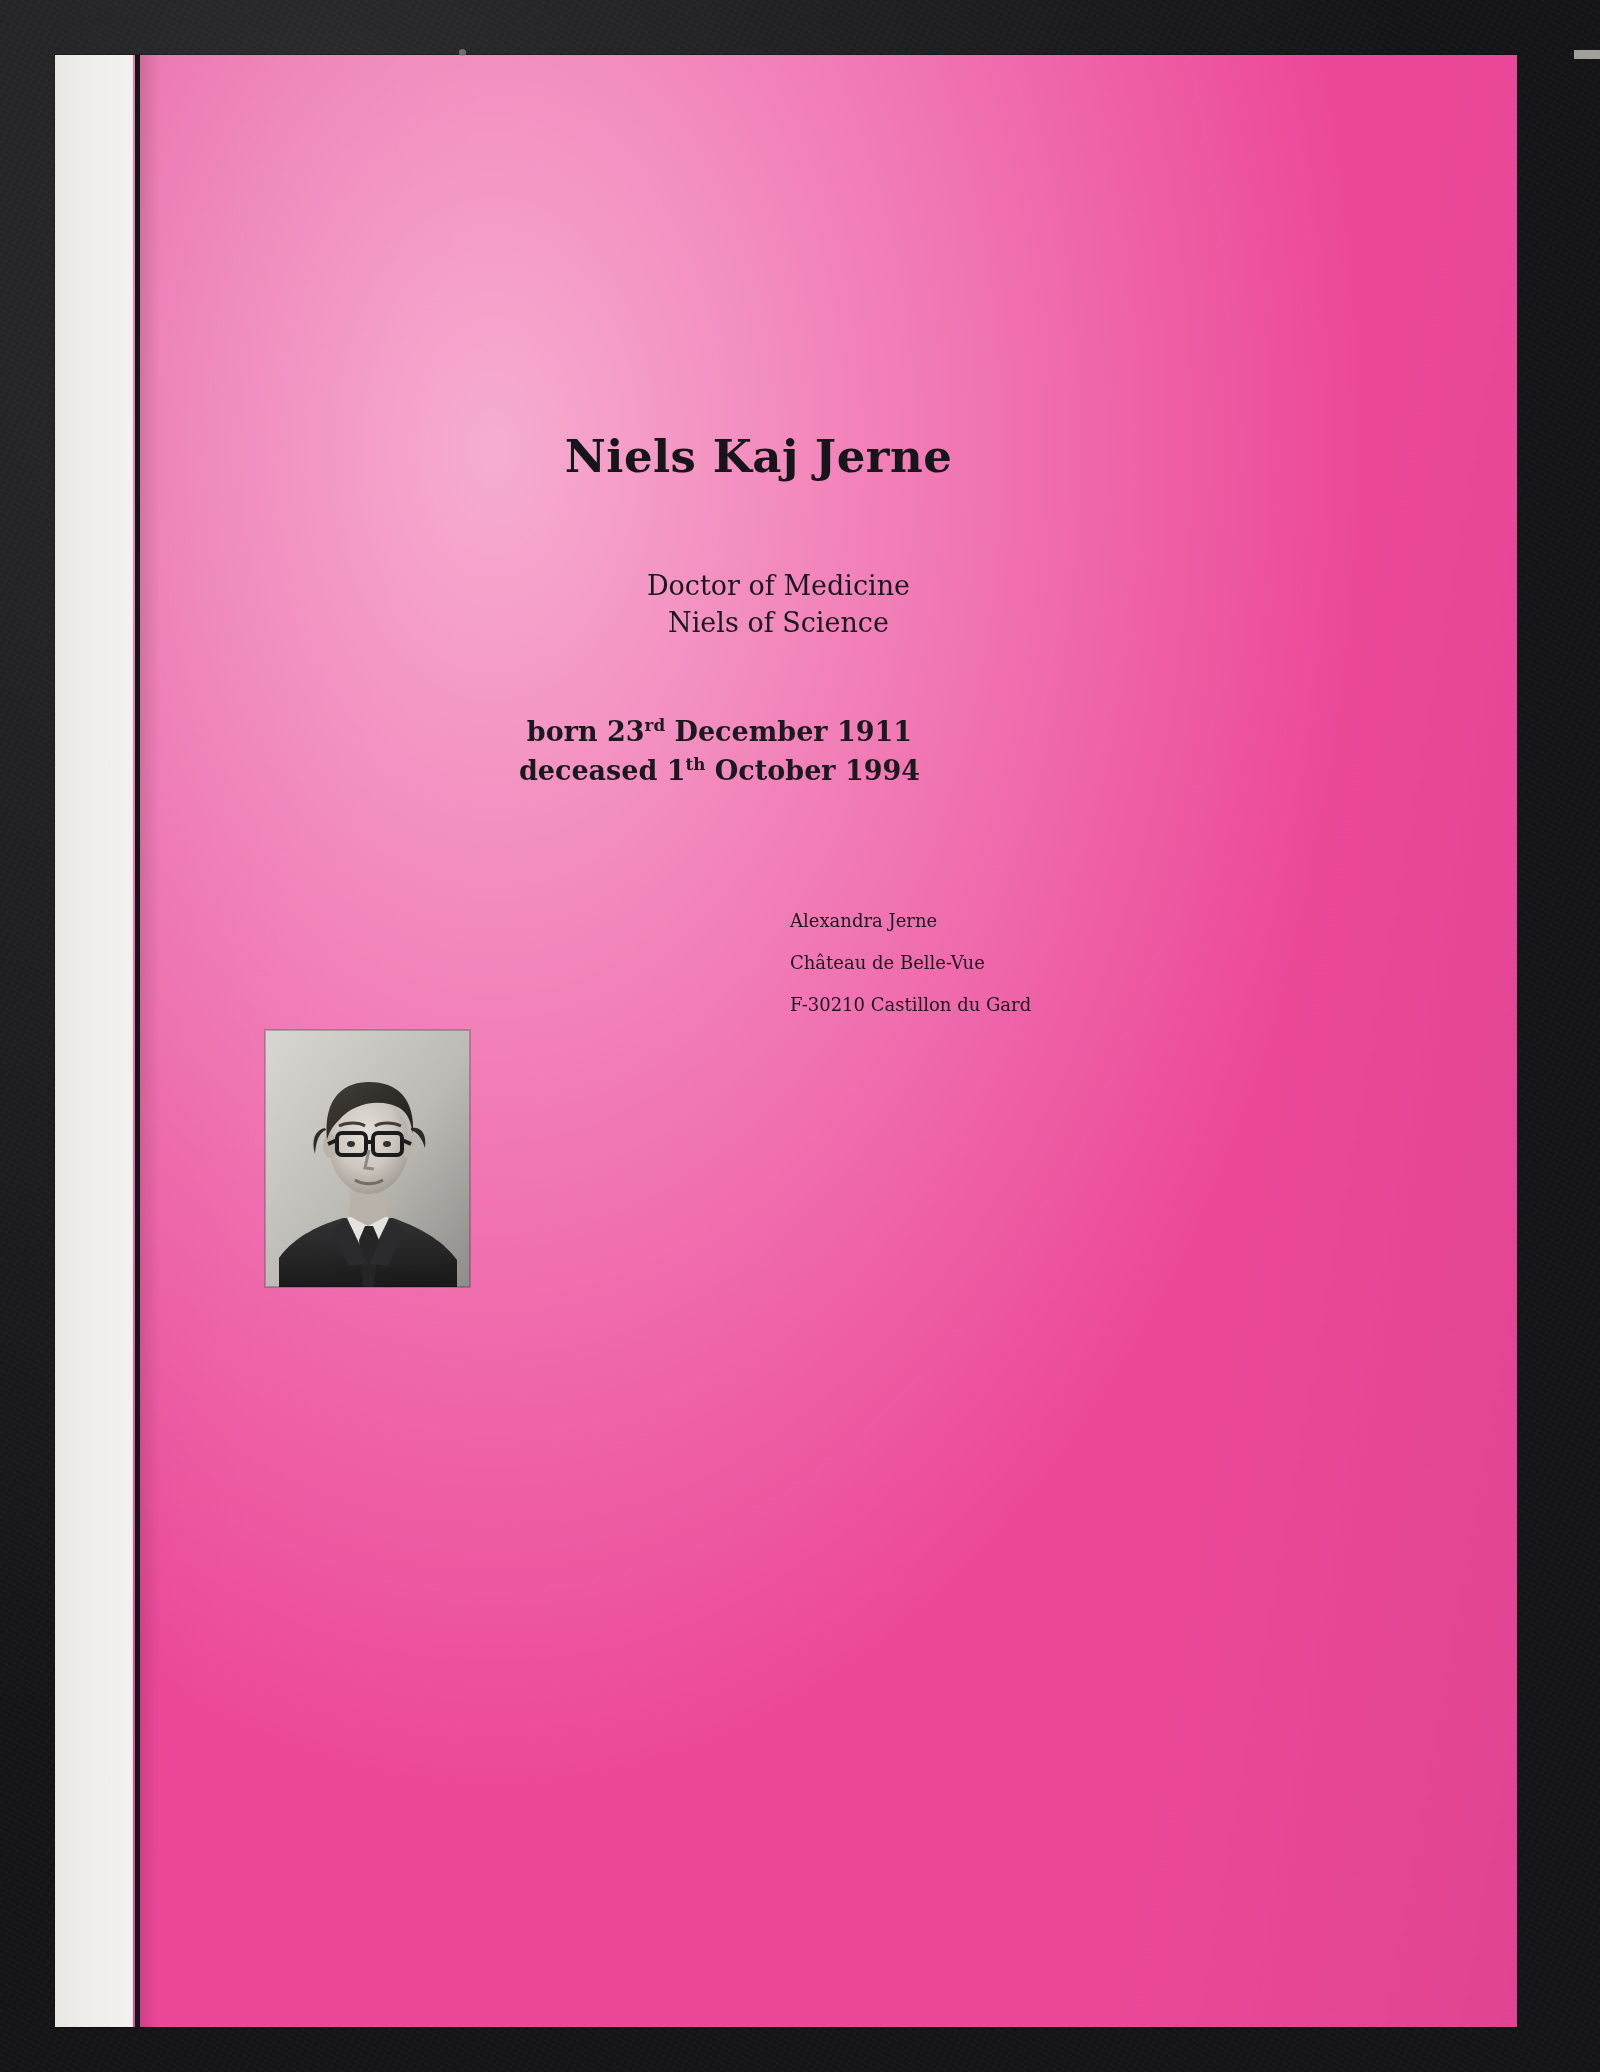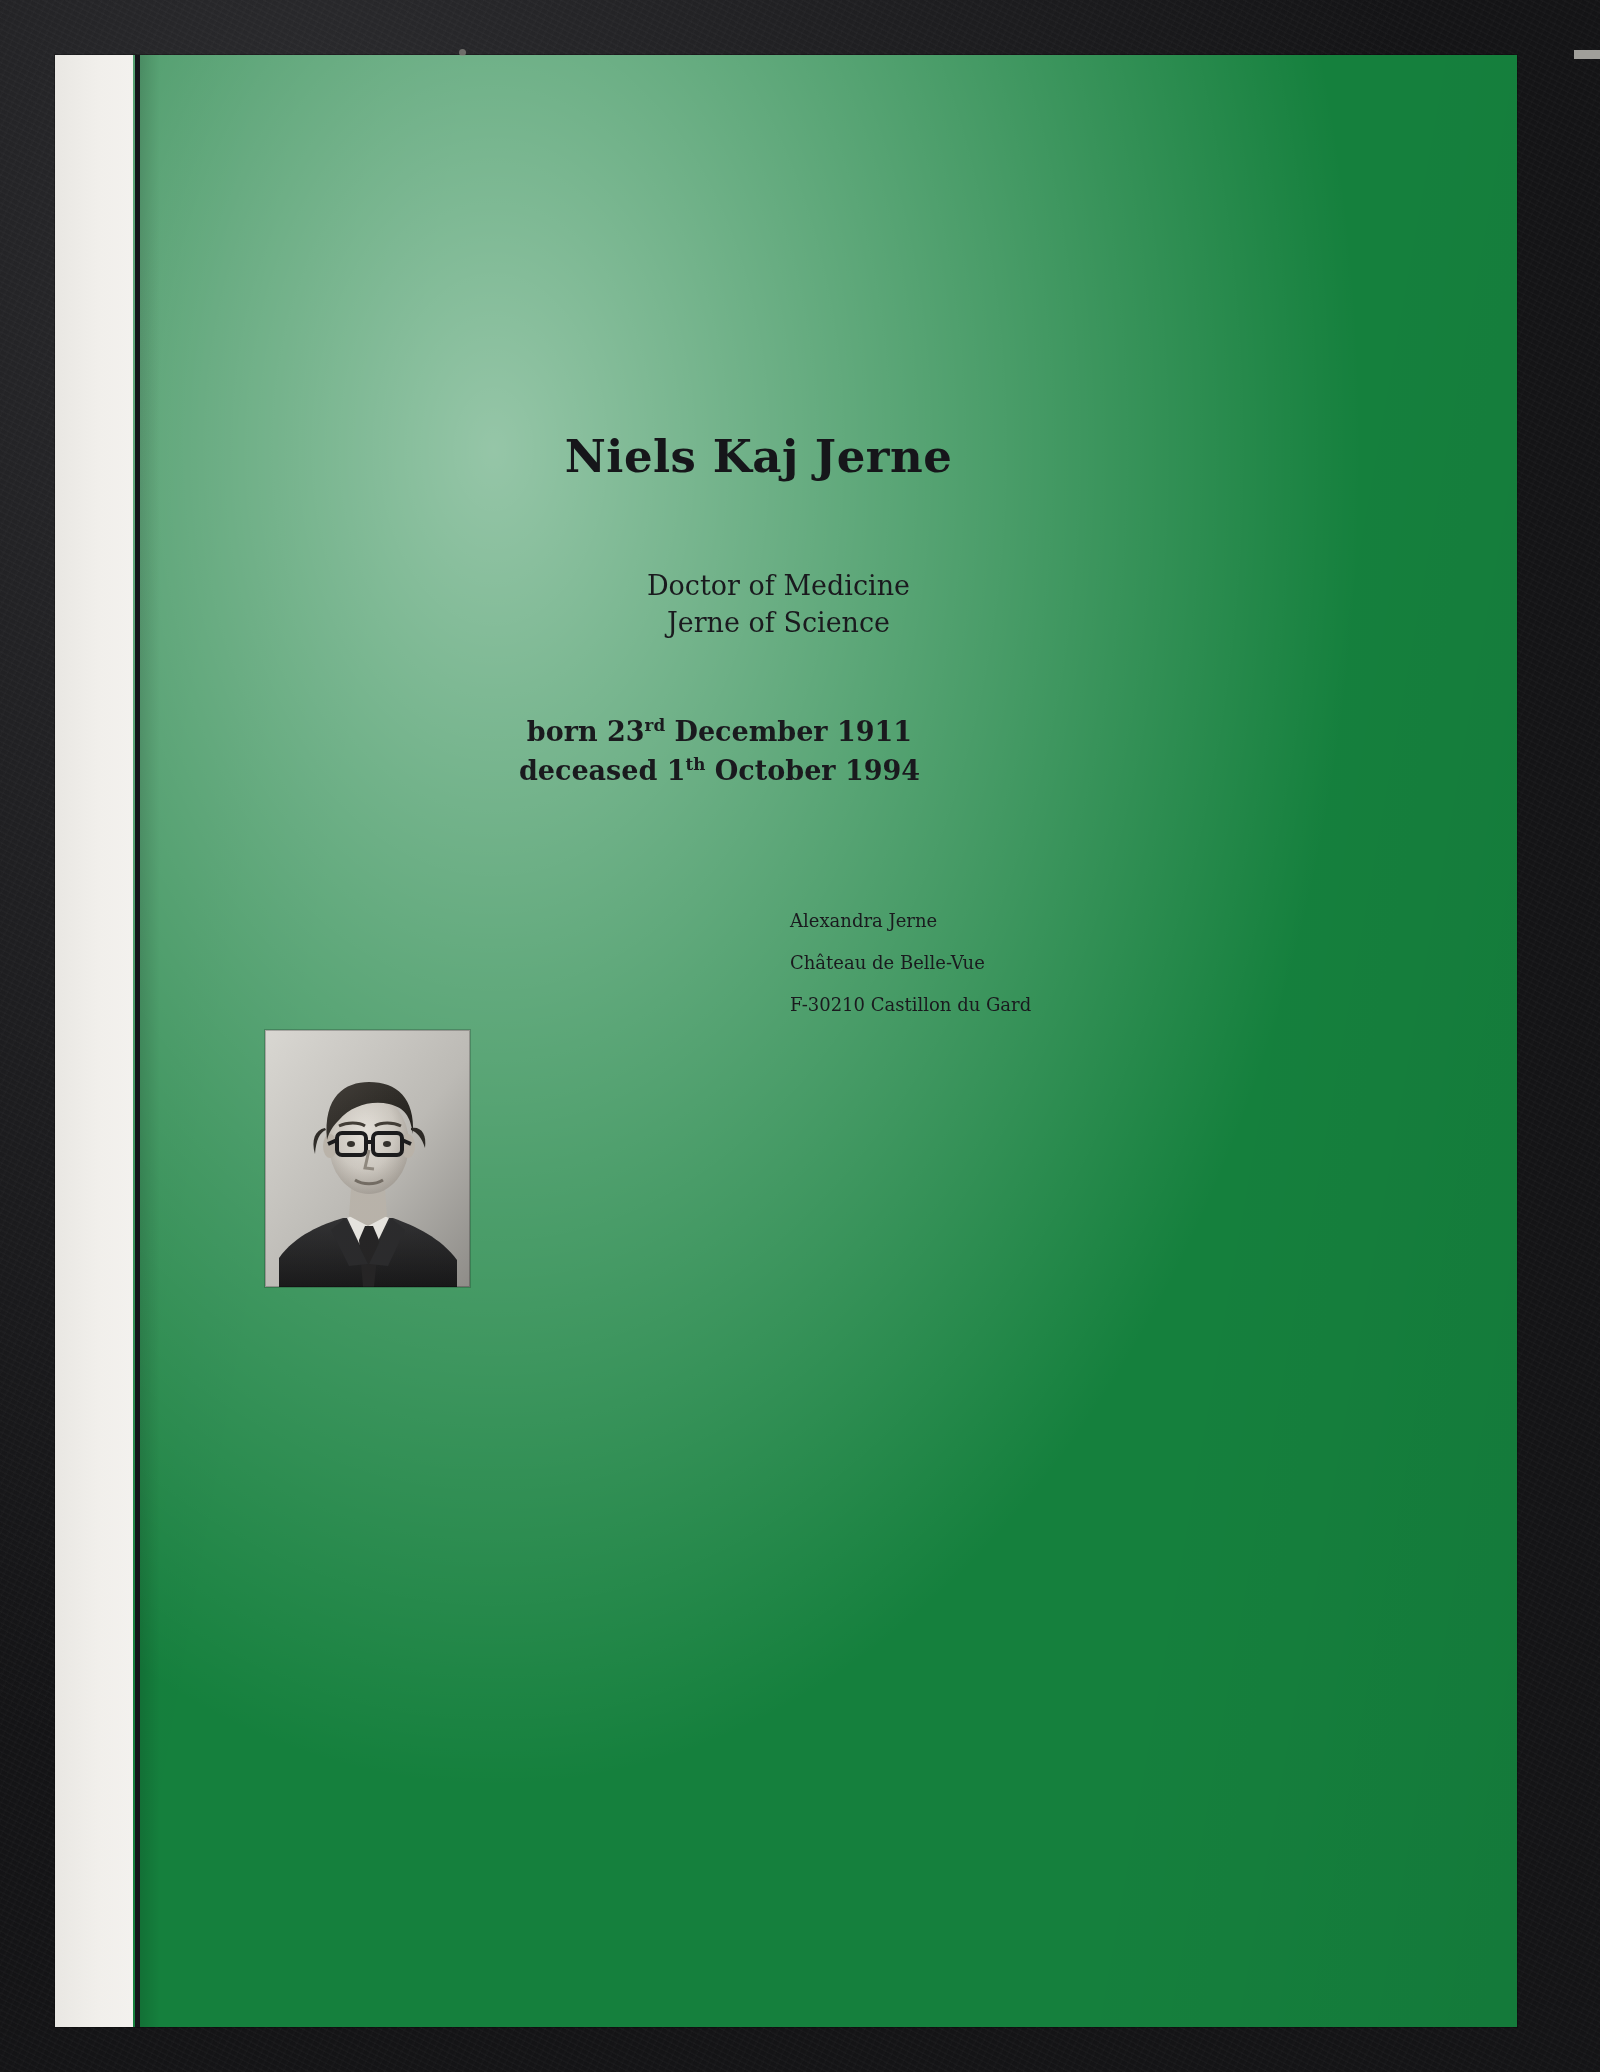"Niels Kaj Jerne" .sheet { background: #15803d -> #ec4899 }
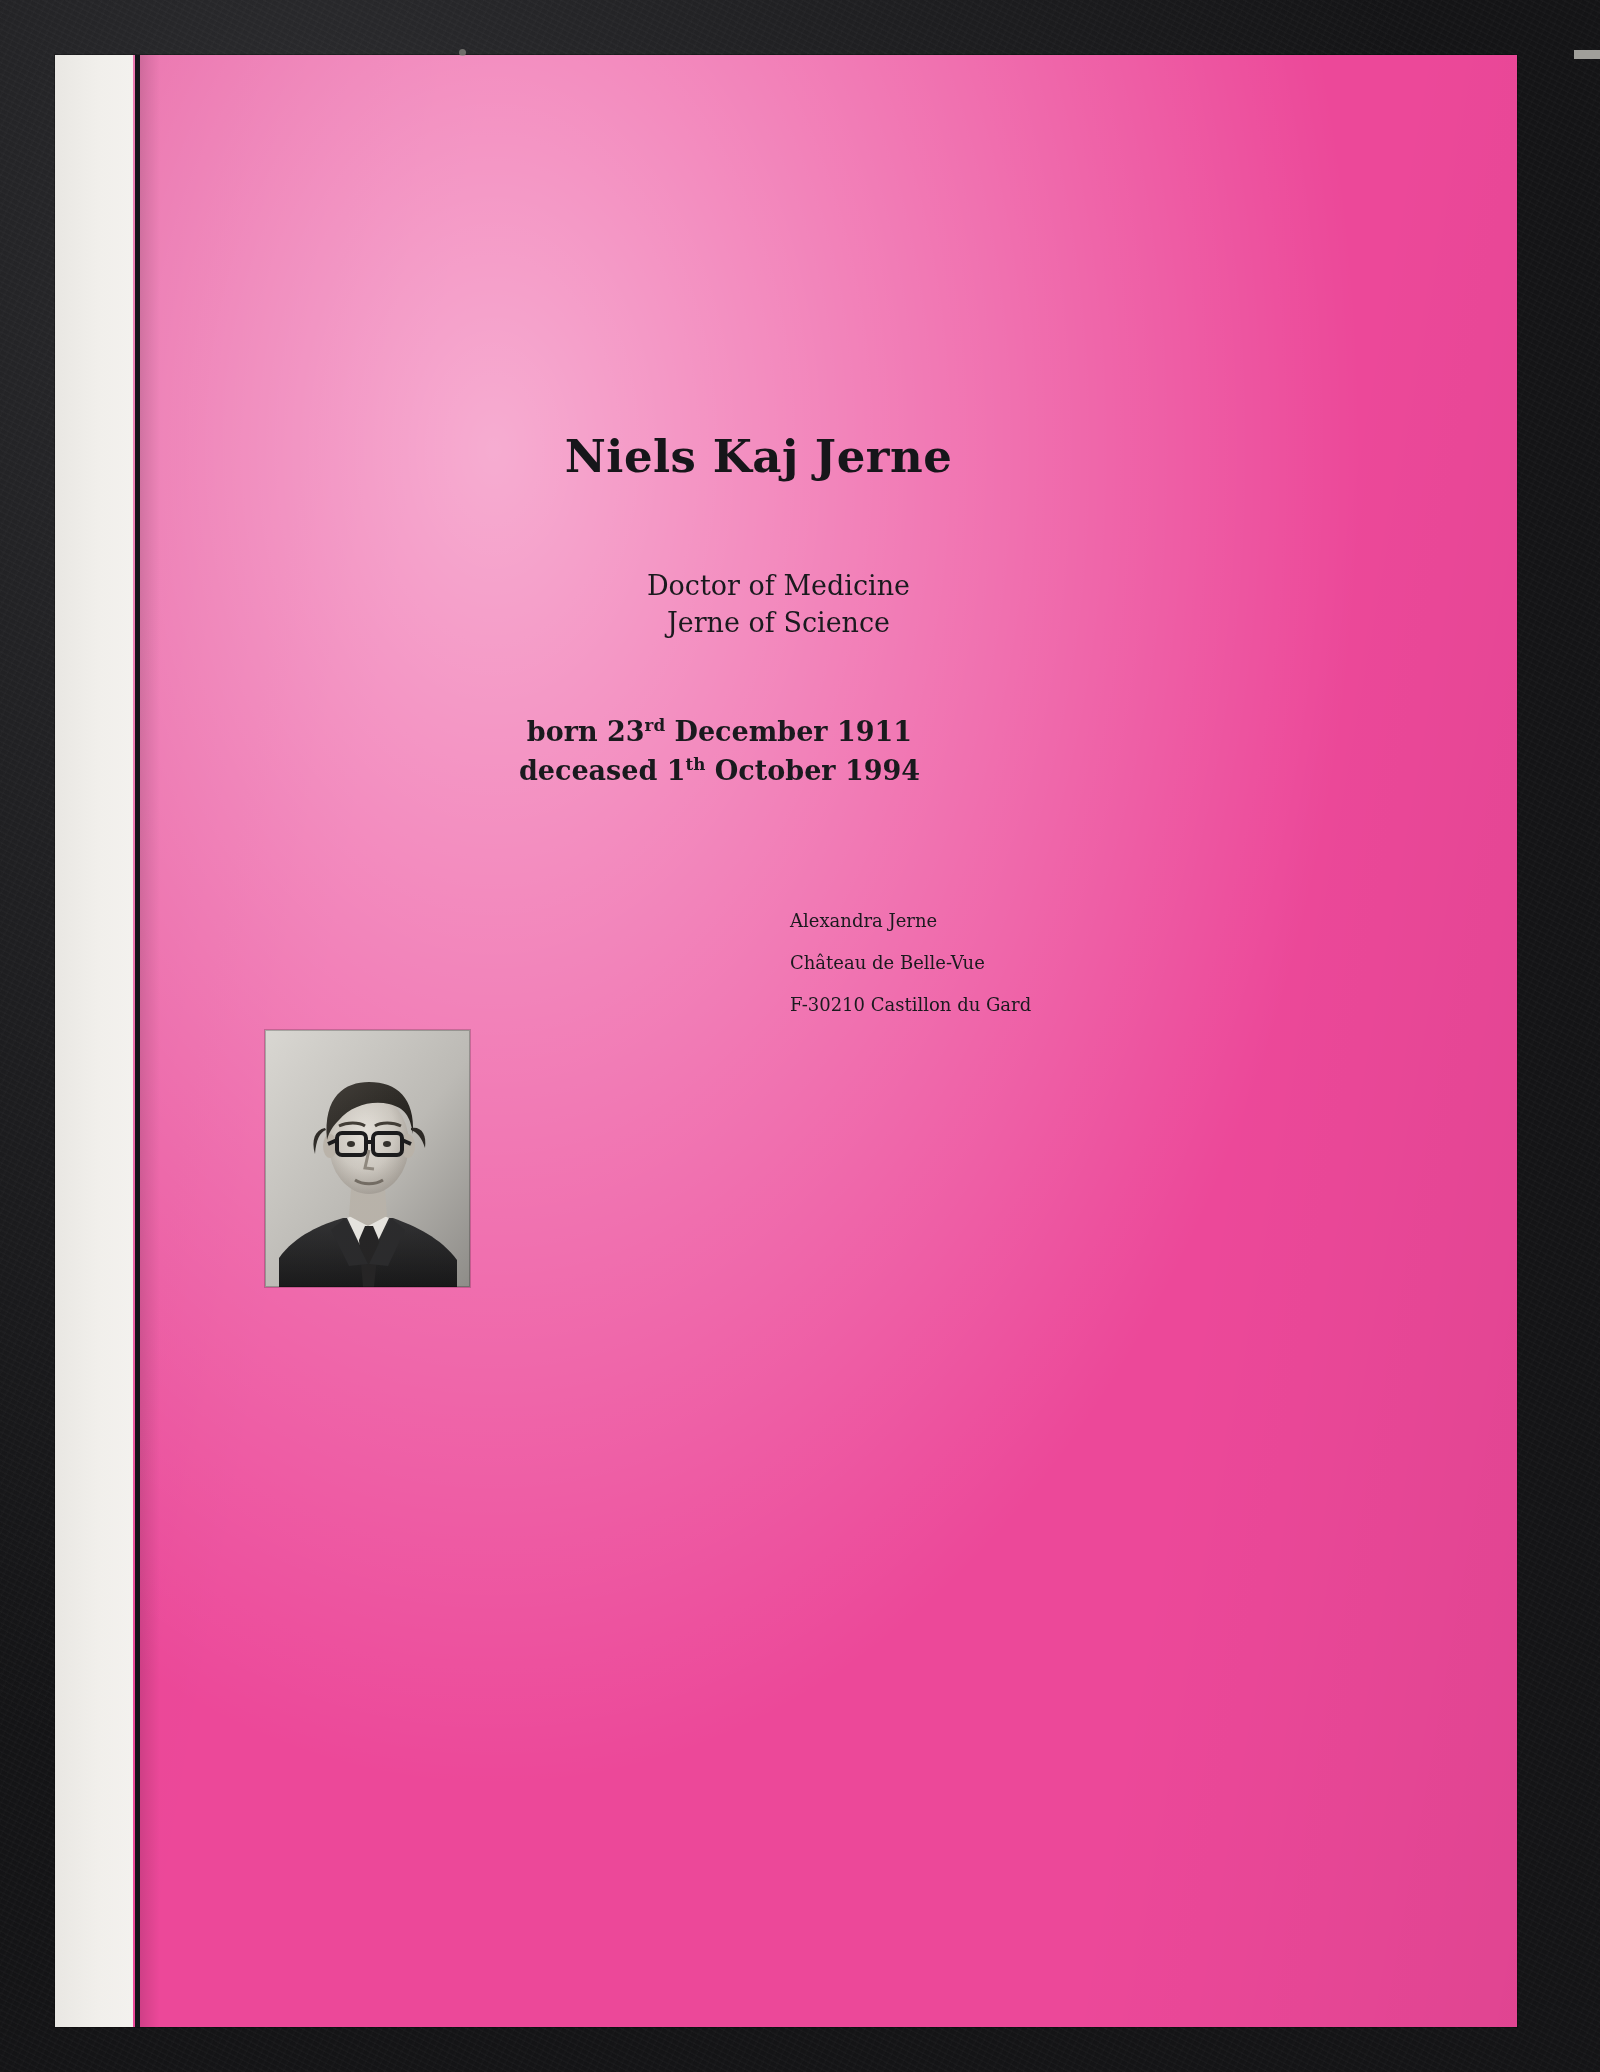"Jerne of Science" div { text: Jerne -> Niels }
